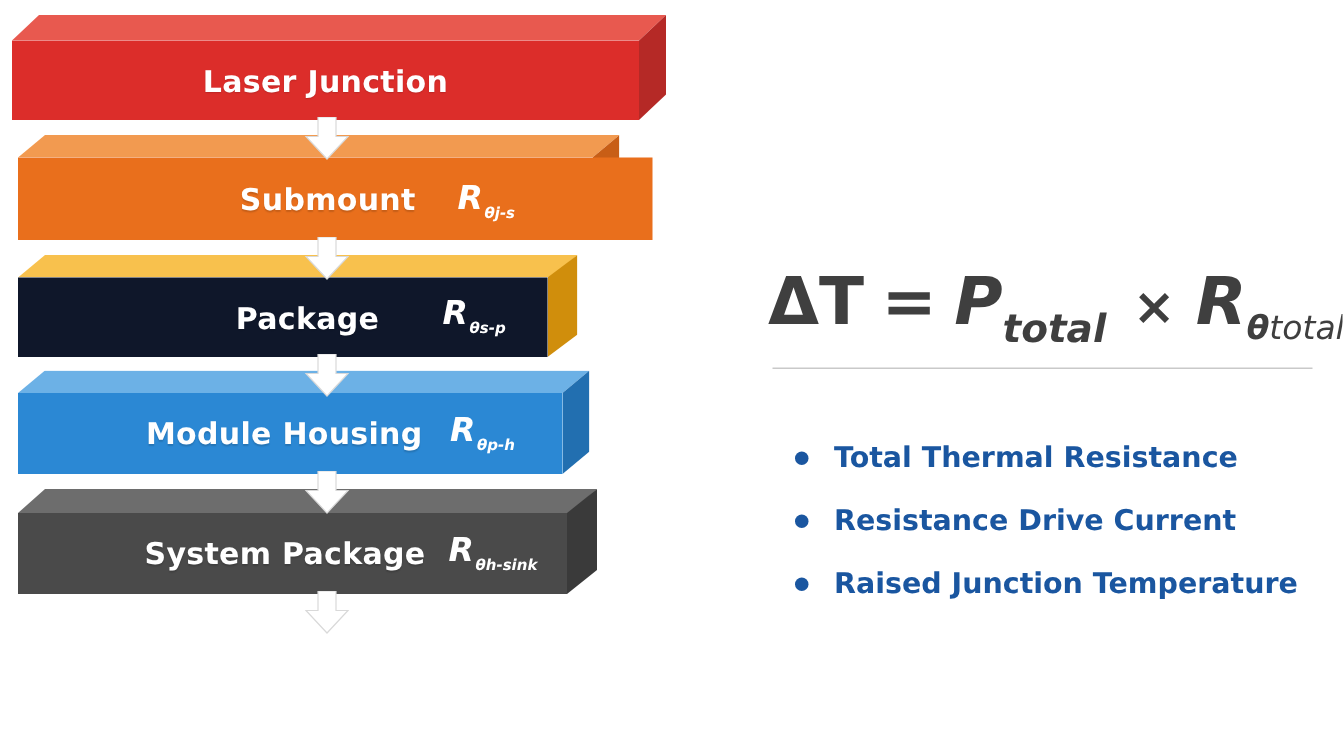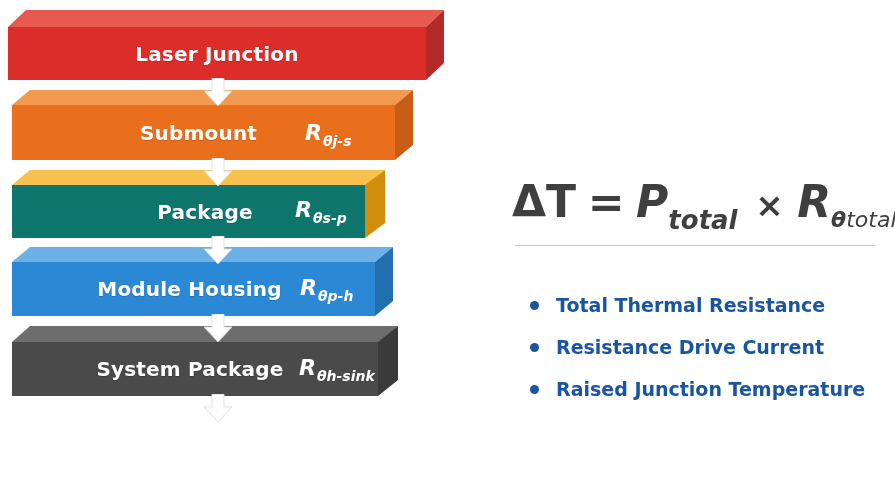"Submount" div.front { width: 383px -> 423px }
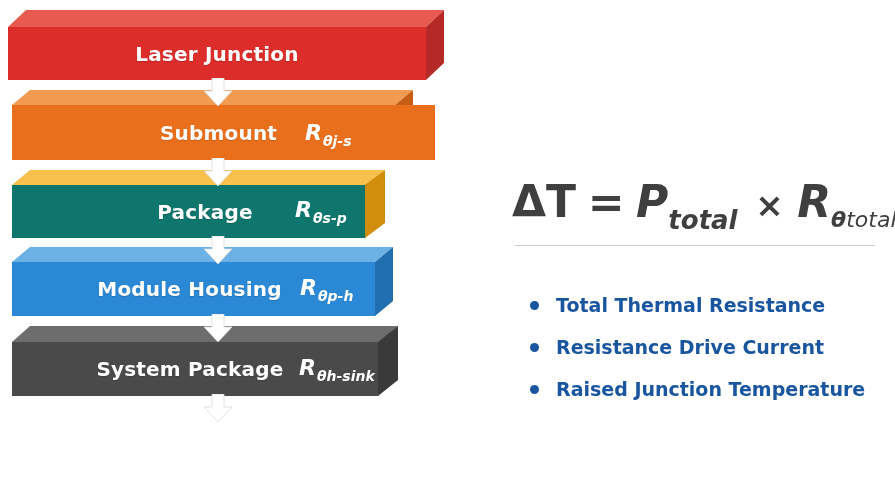"θj-s" .rlabel .sub { font-size: 14px -> 10px }
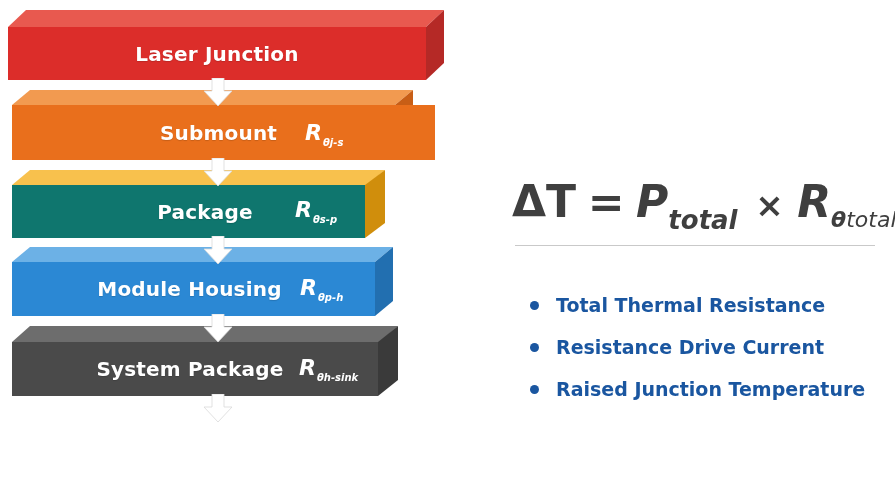"Package" div.front { background: #0f766e -> #0f172a }
